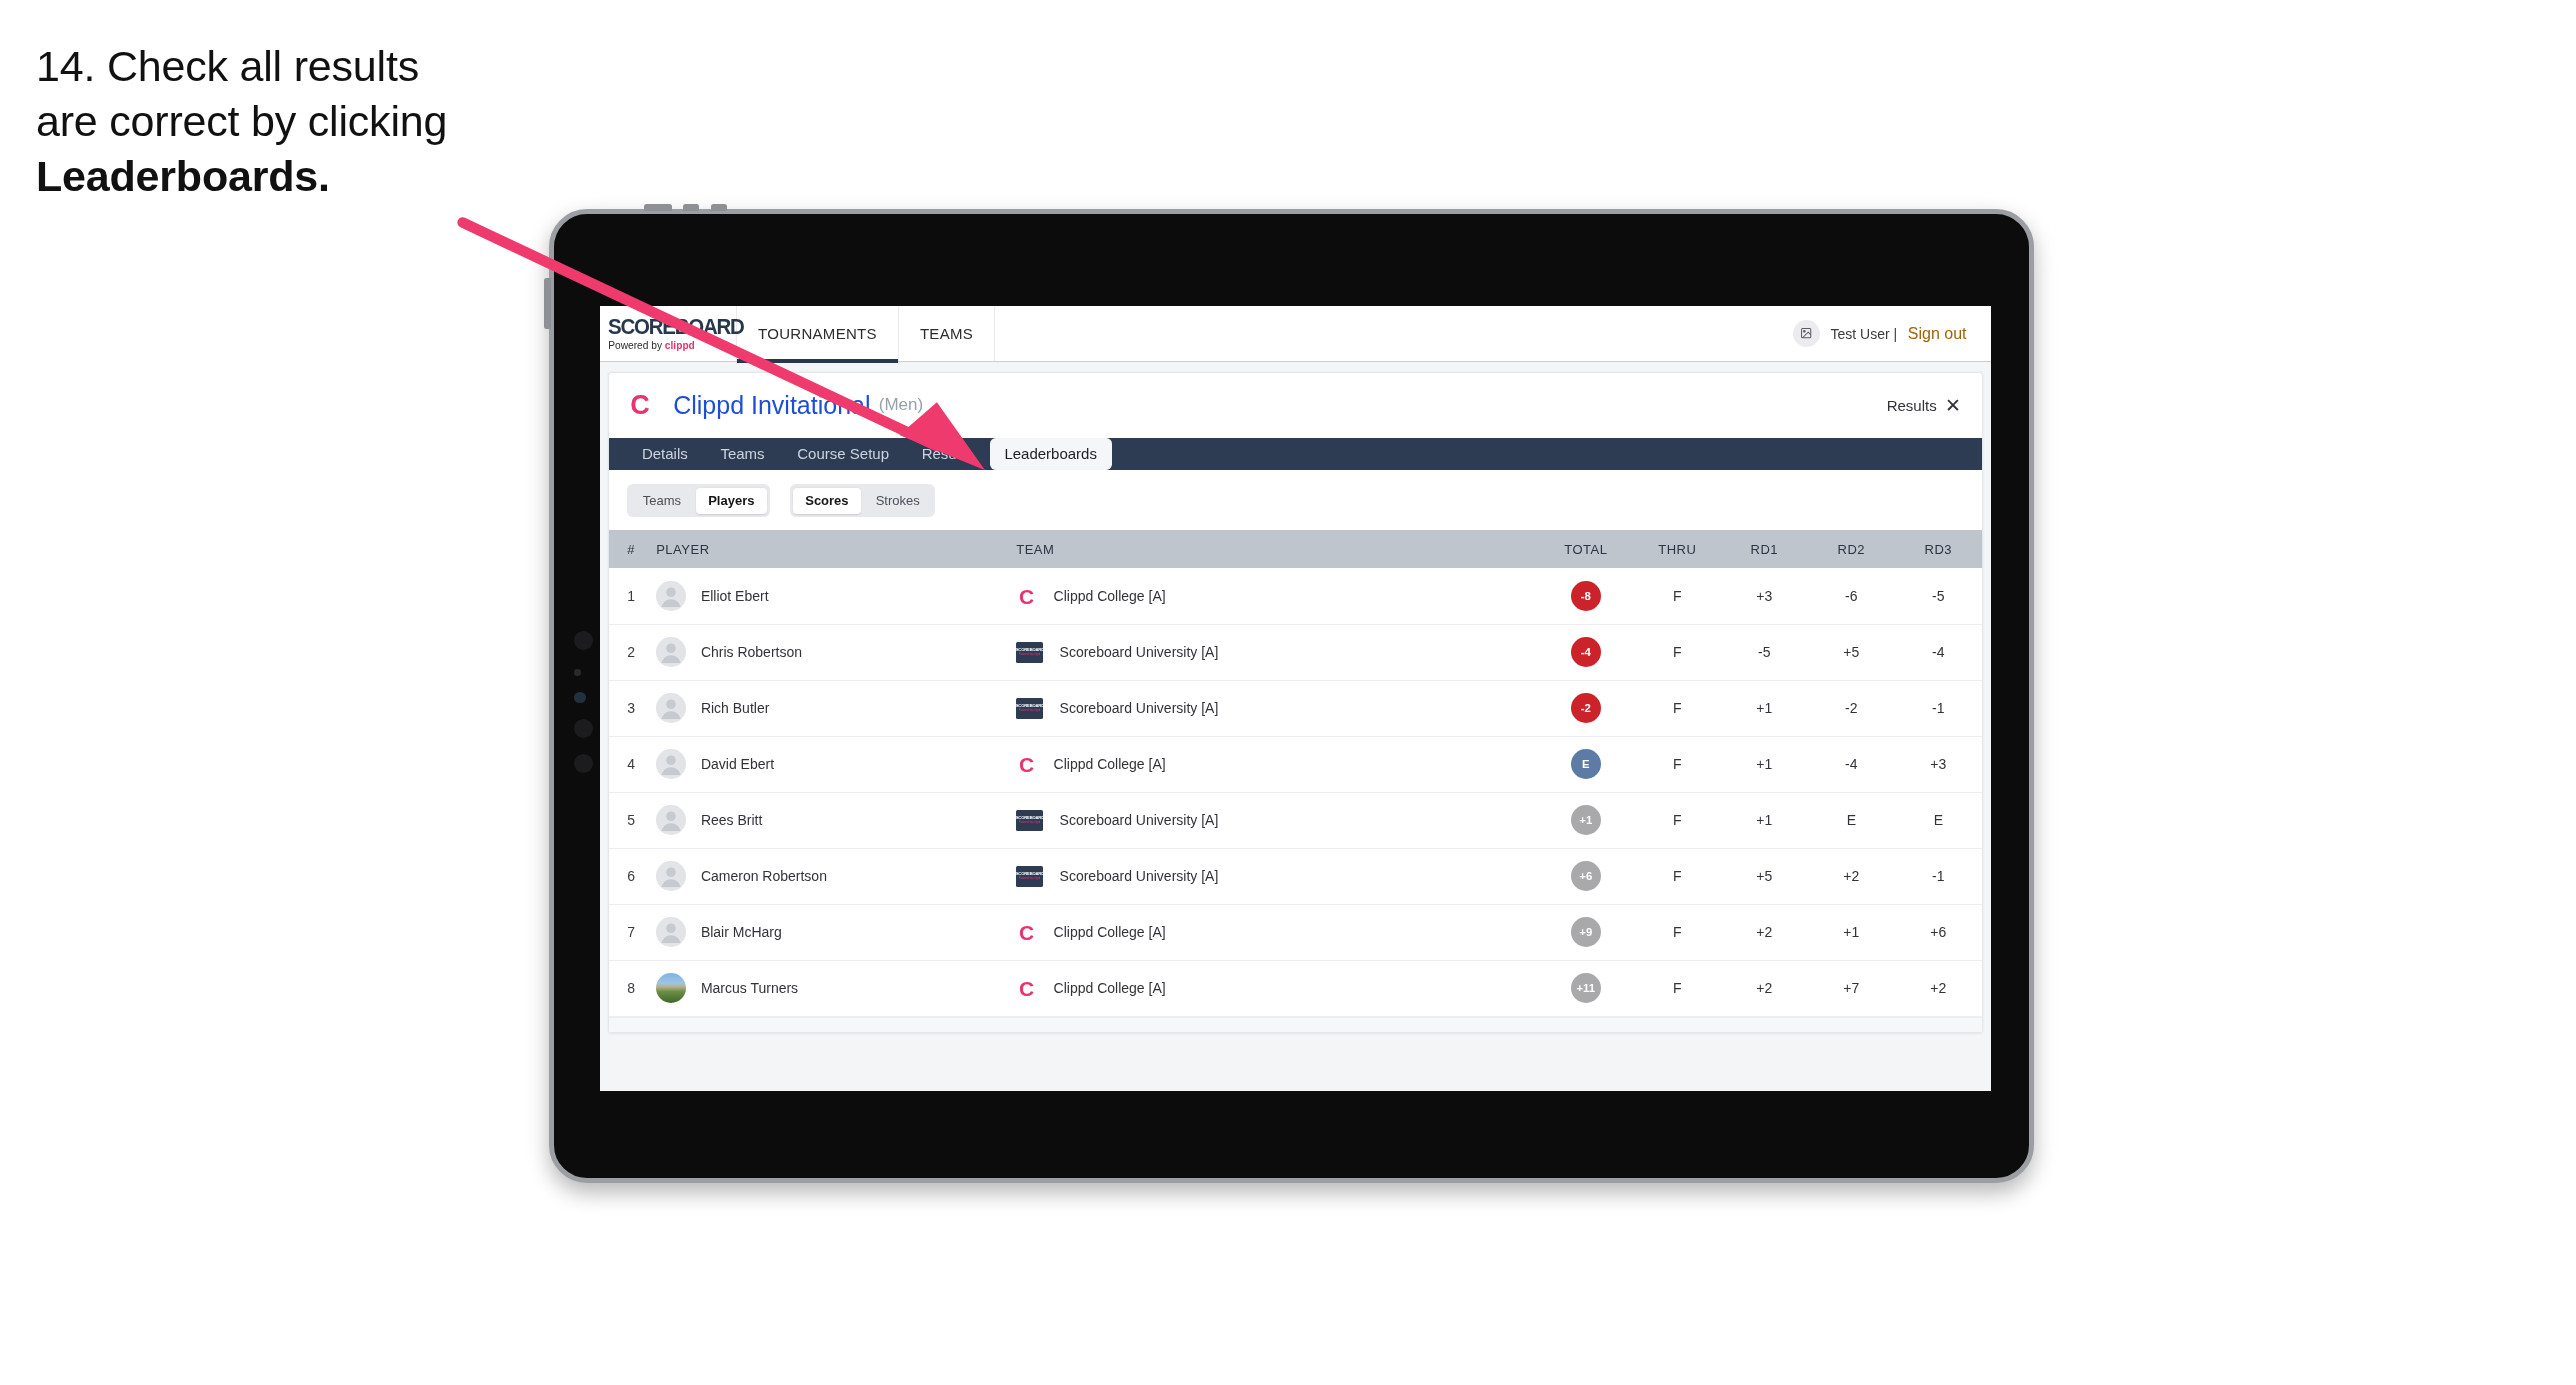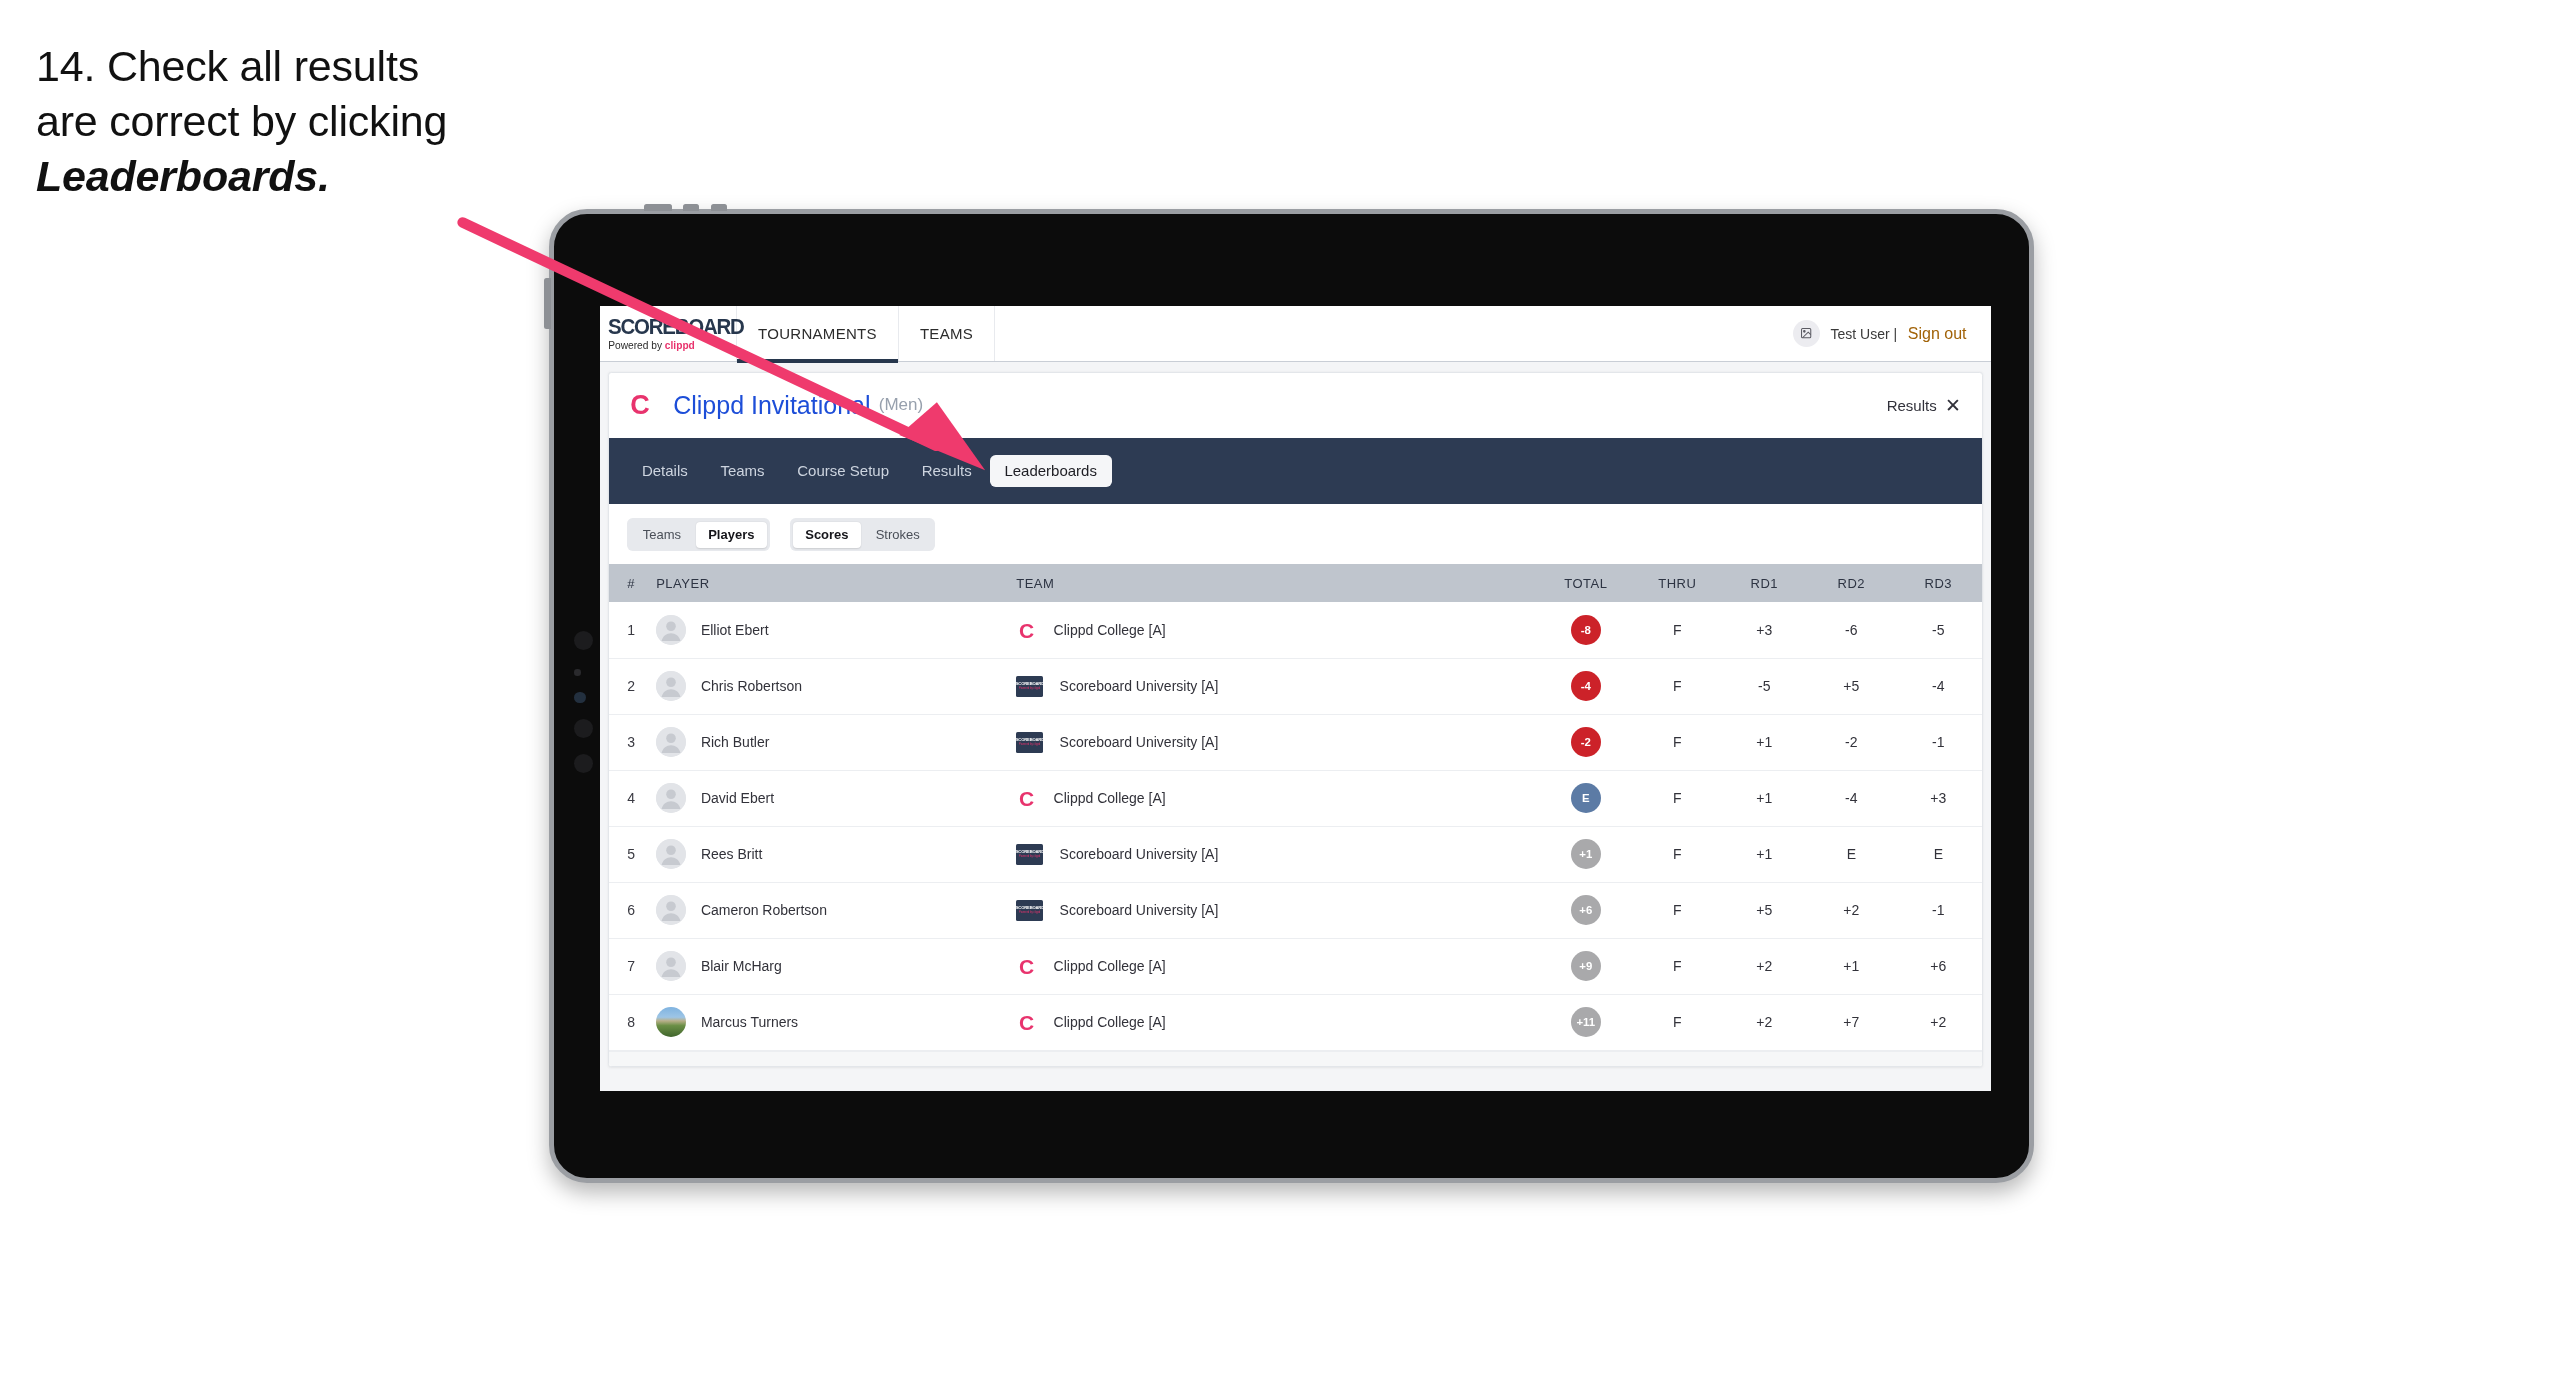"Leaderboards." .caption .bold { font-style: italic -> none }
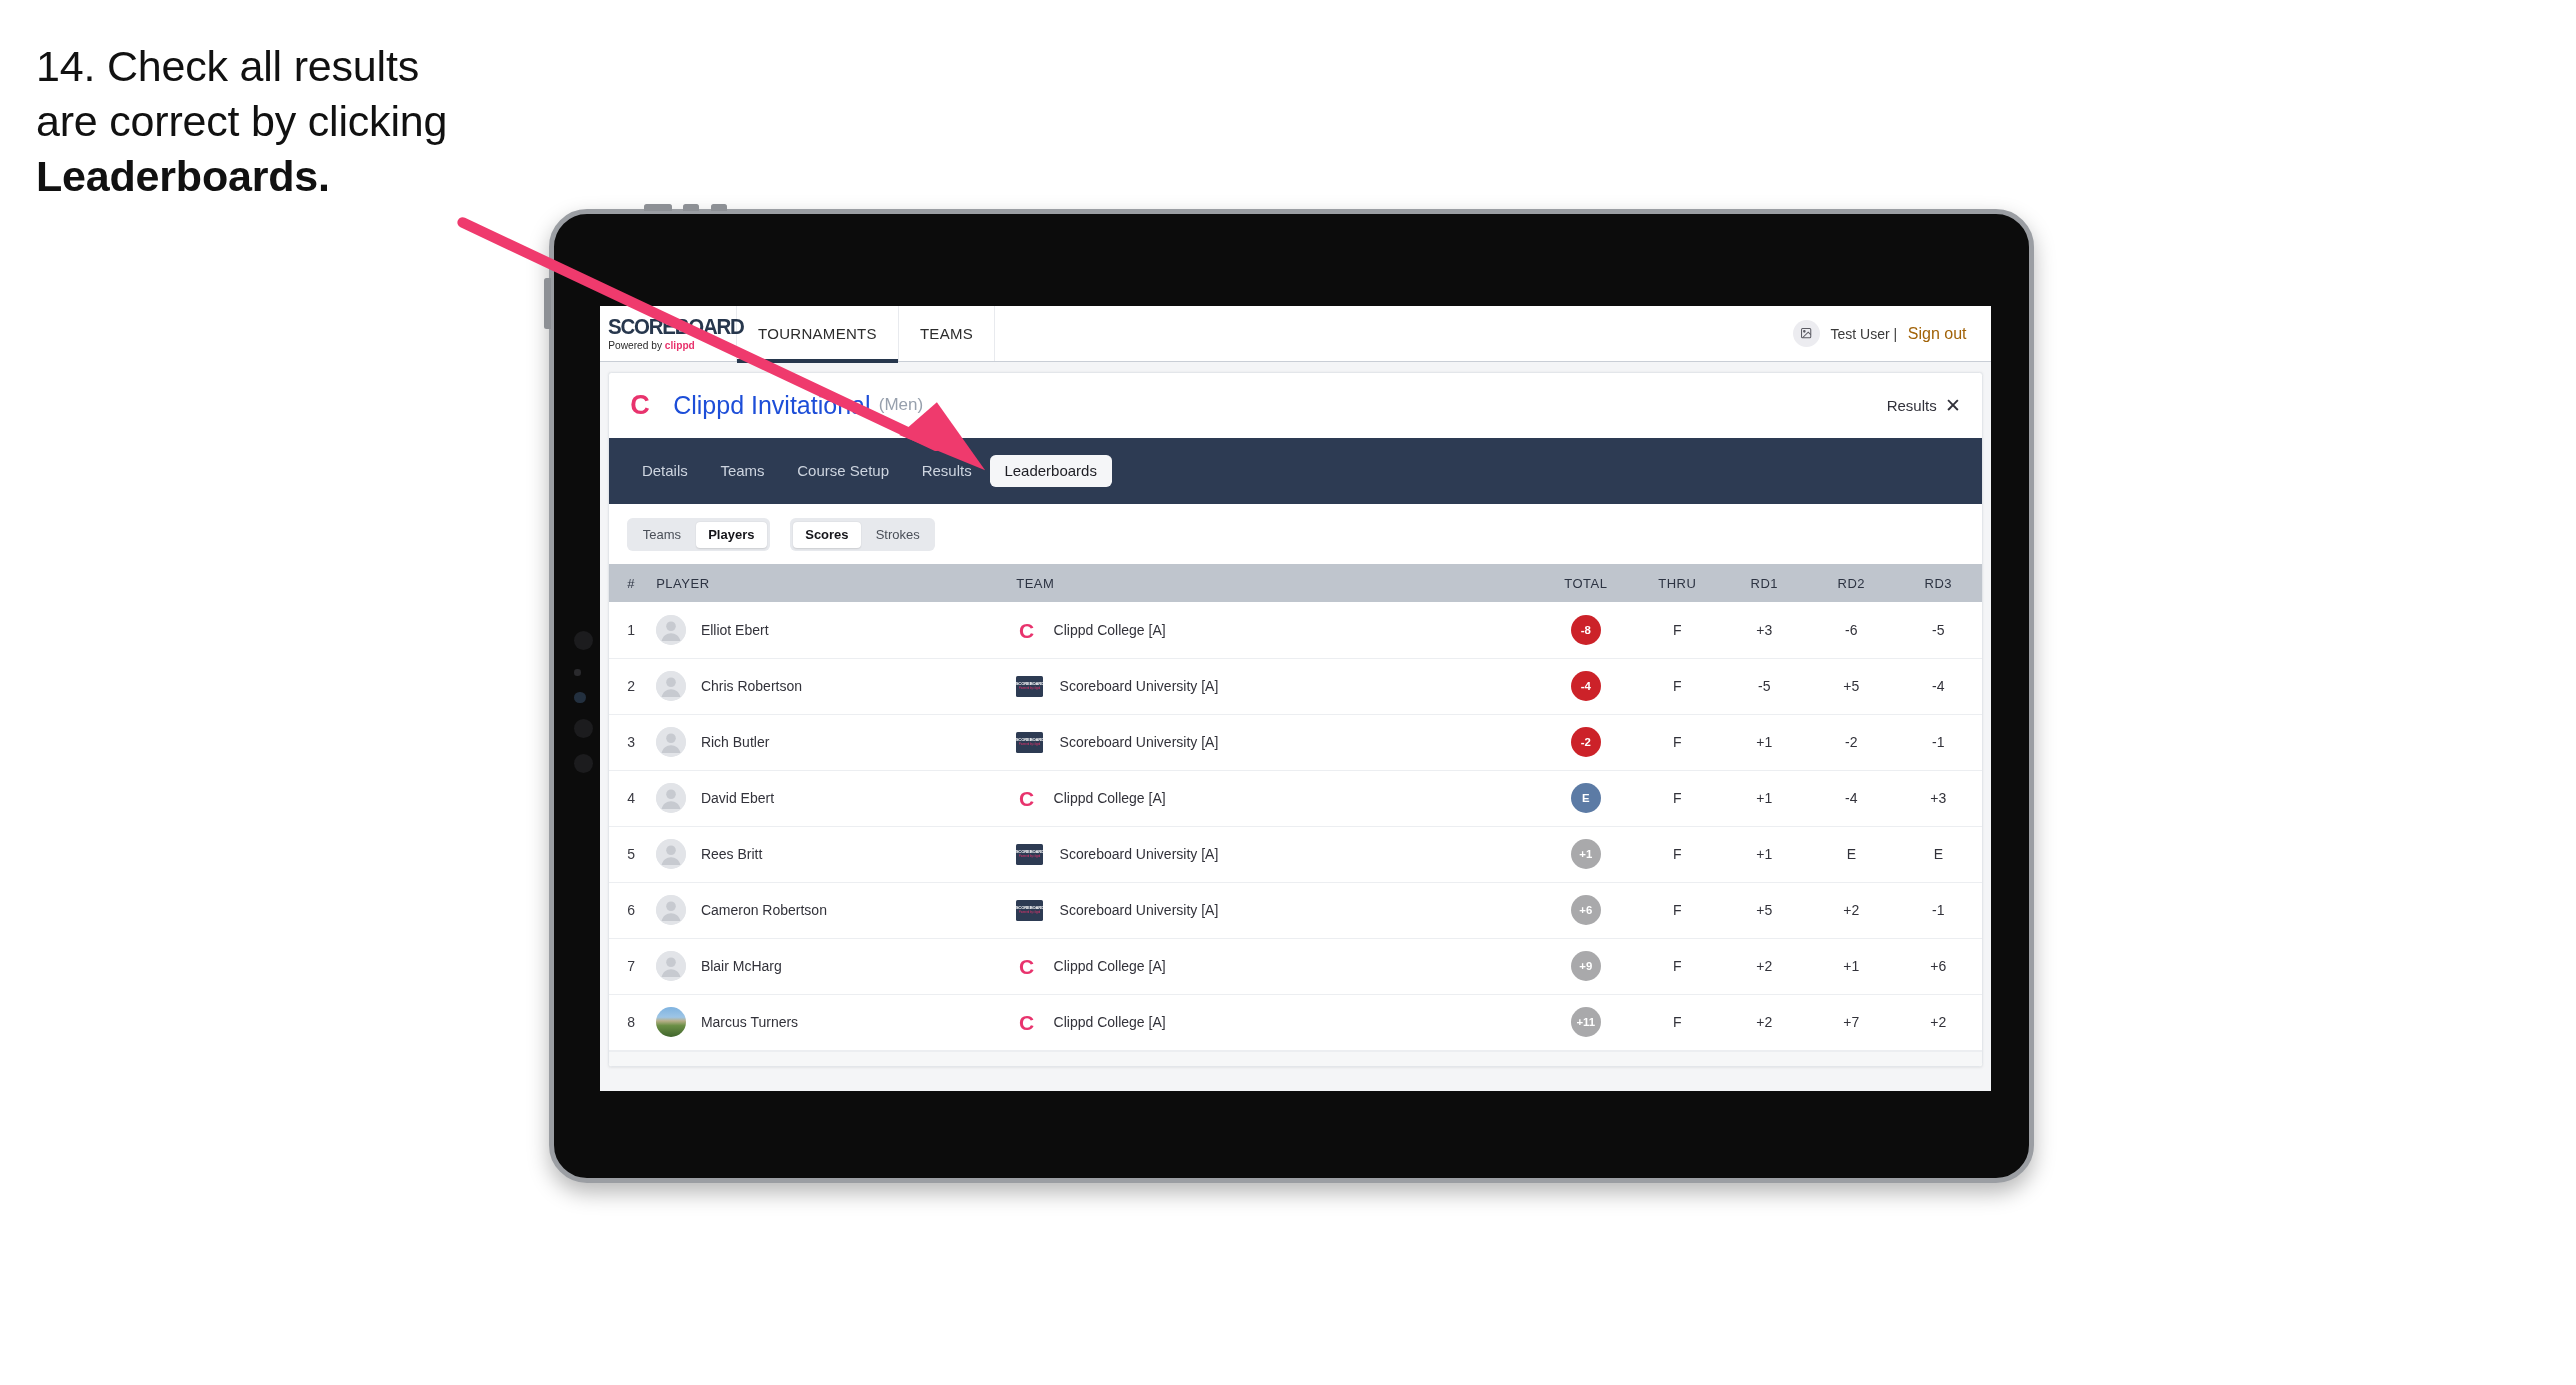"Details" .tabstrip { height: 66px -> 32px }
